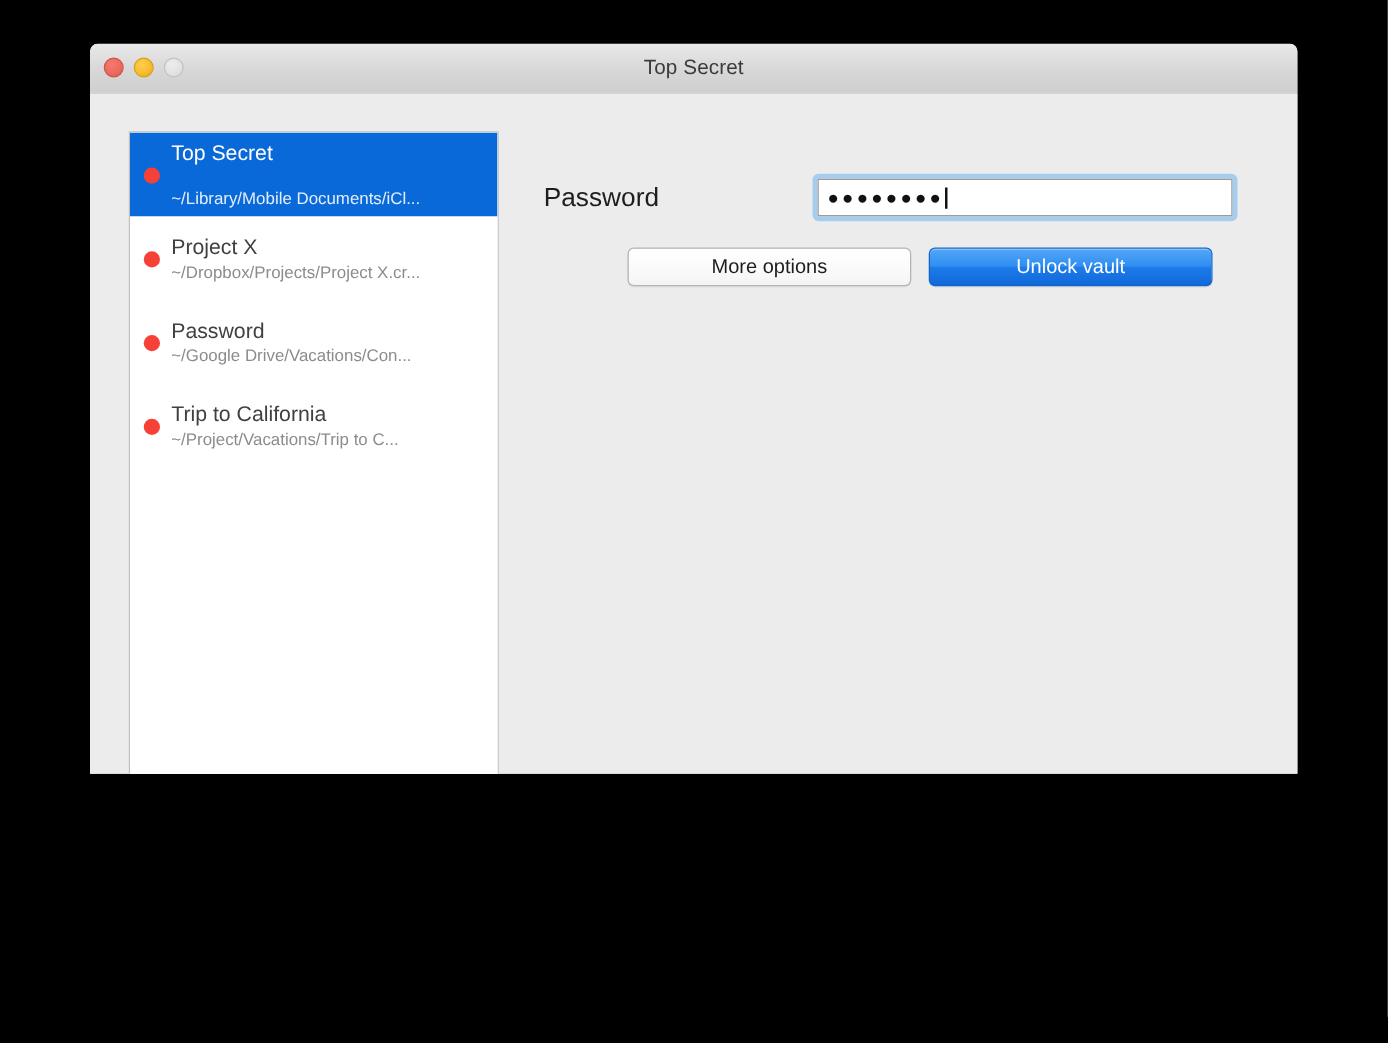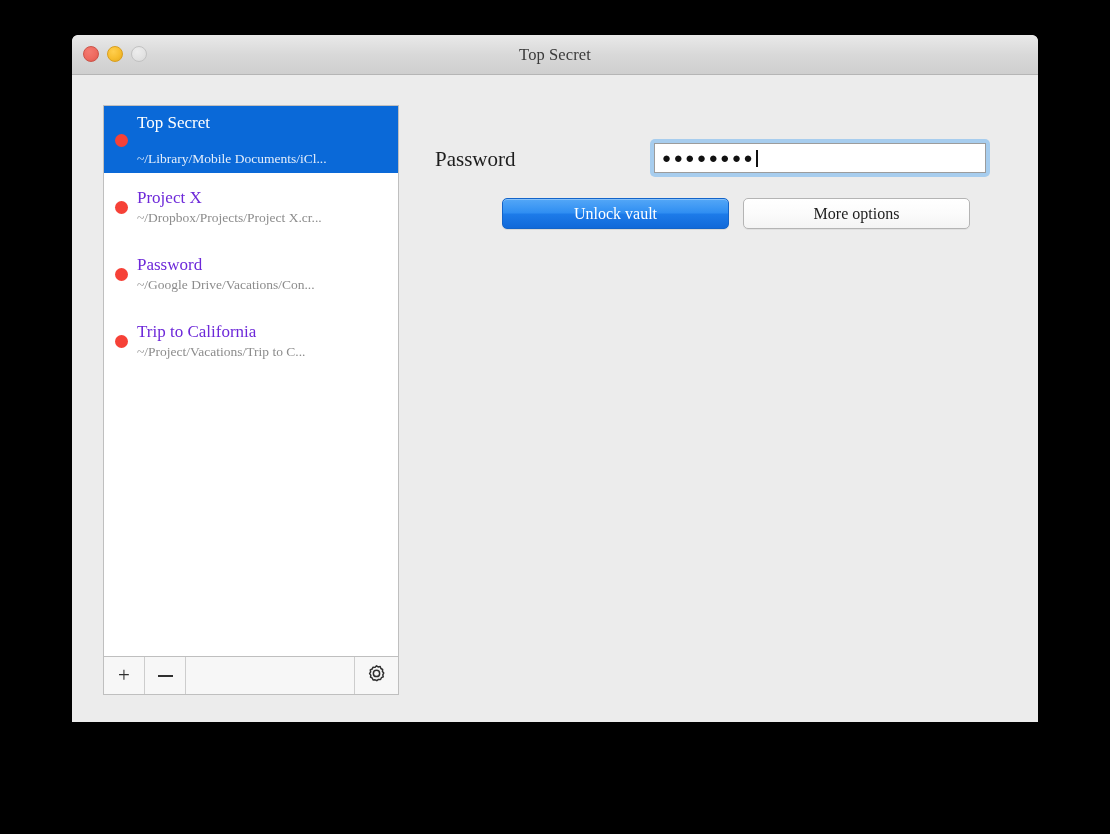"Top Secret" #app-window { font-family: Liberation Serif, serif -> none; height: 687px -> 584px }
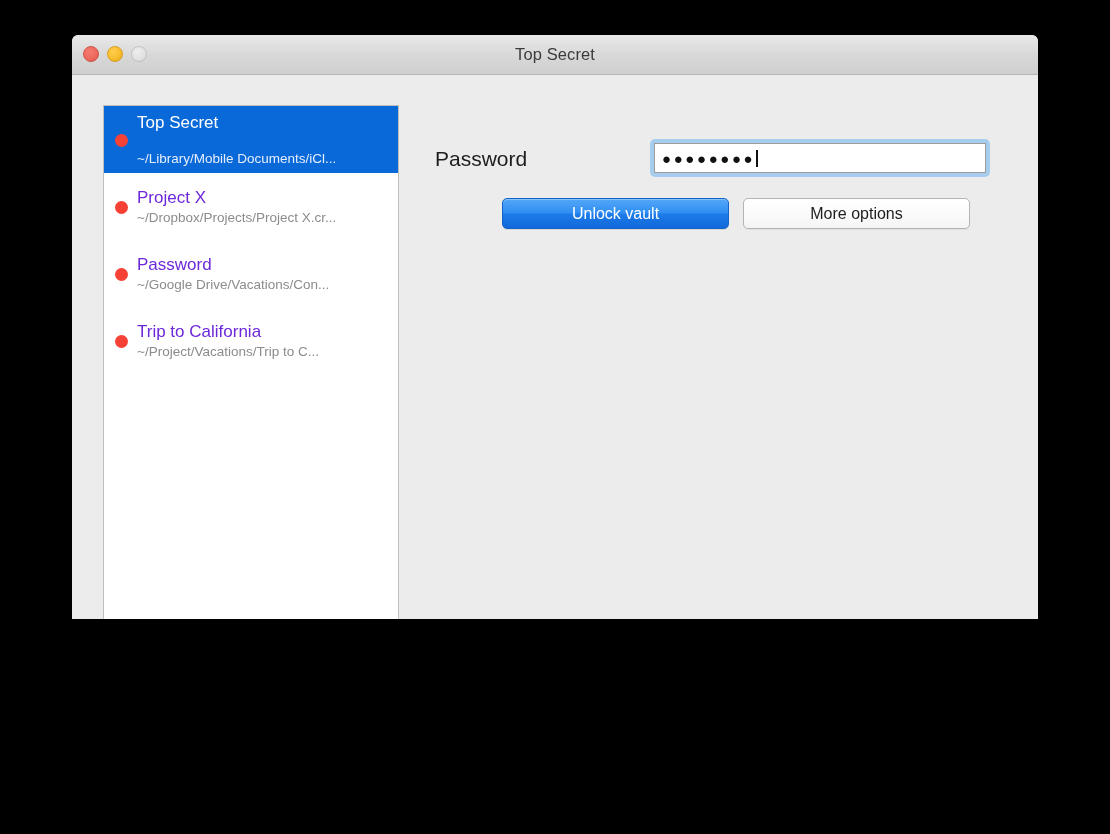"Project X" .vault-name { color: #6d28d9 -> #404040 }
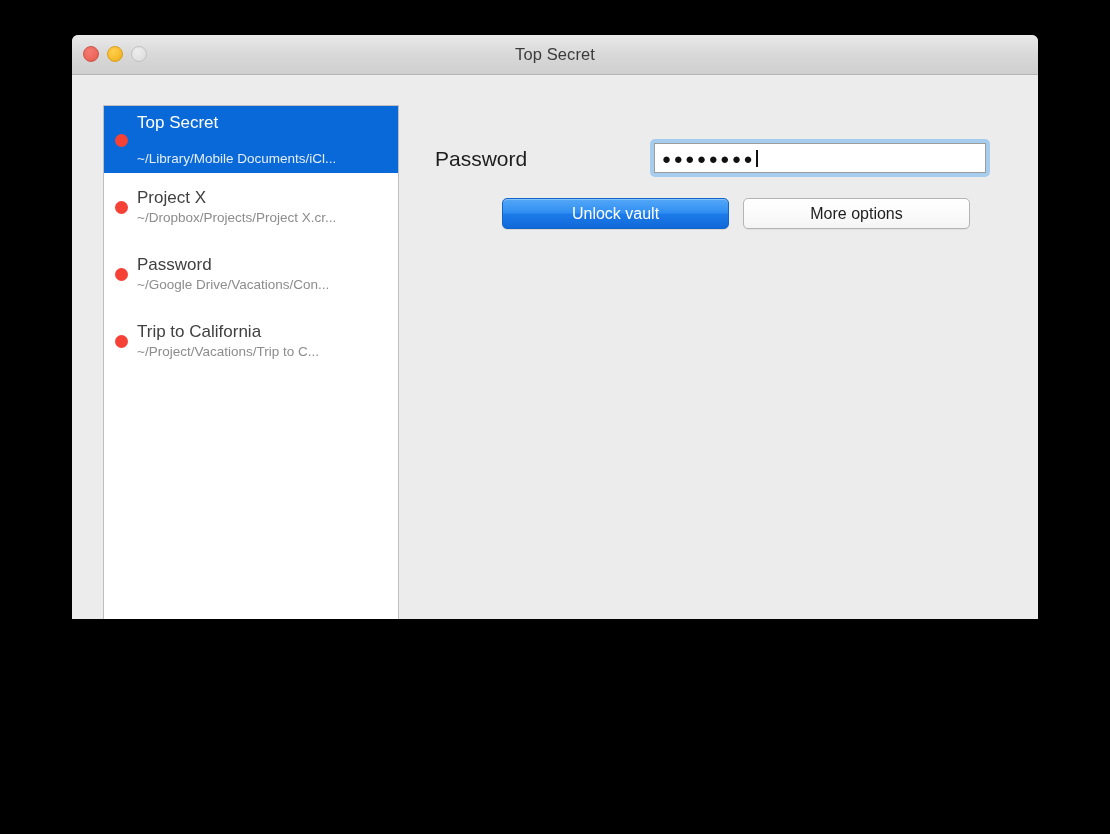"Unlock vault" div.btn { order: before "More options" -> after "More options" }
